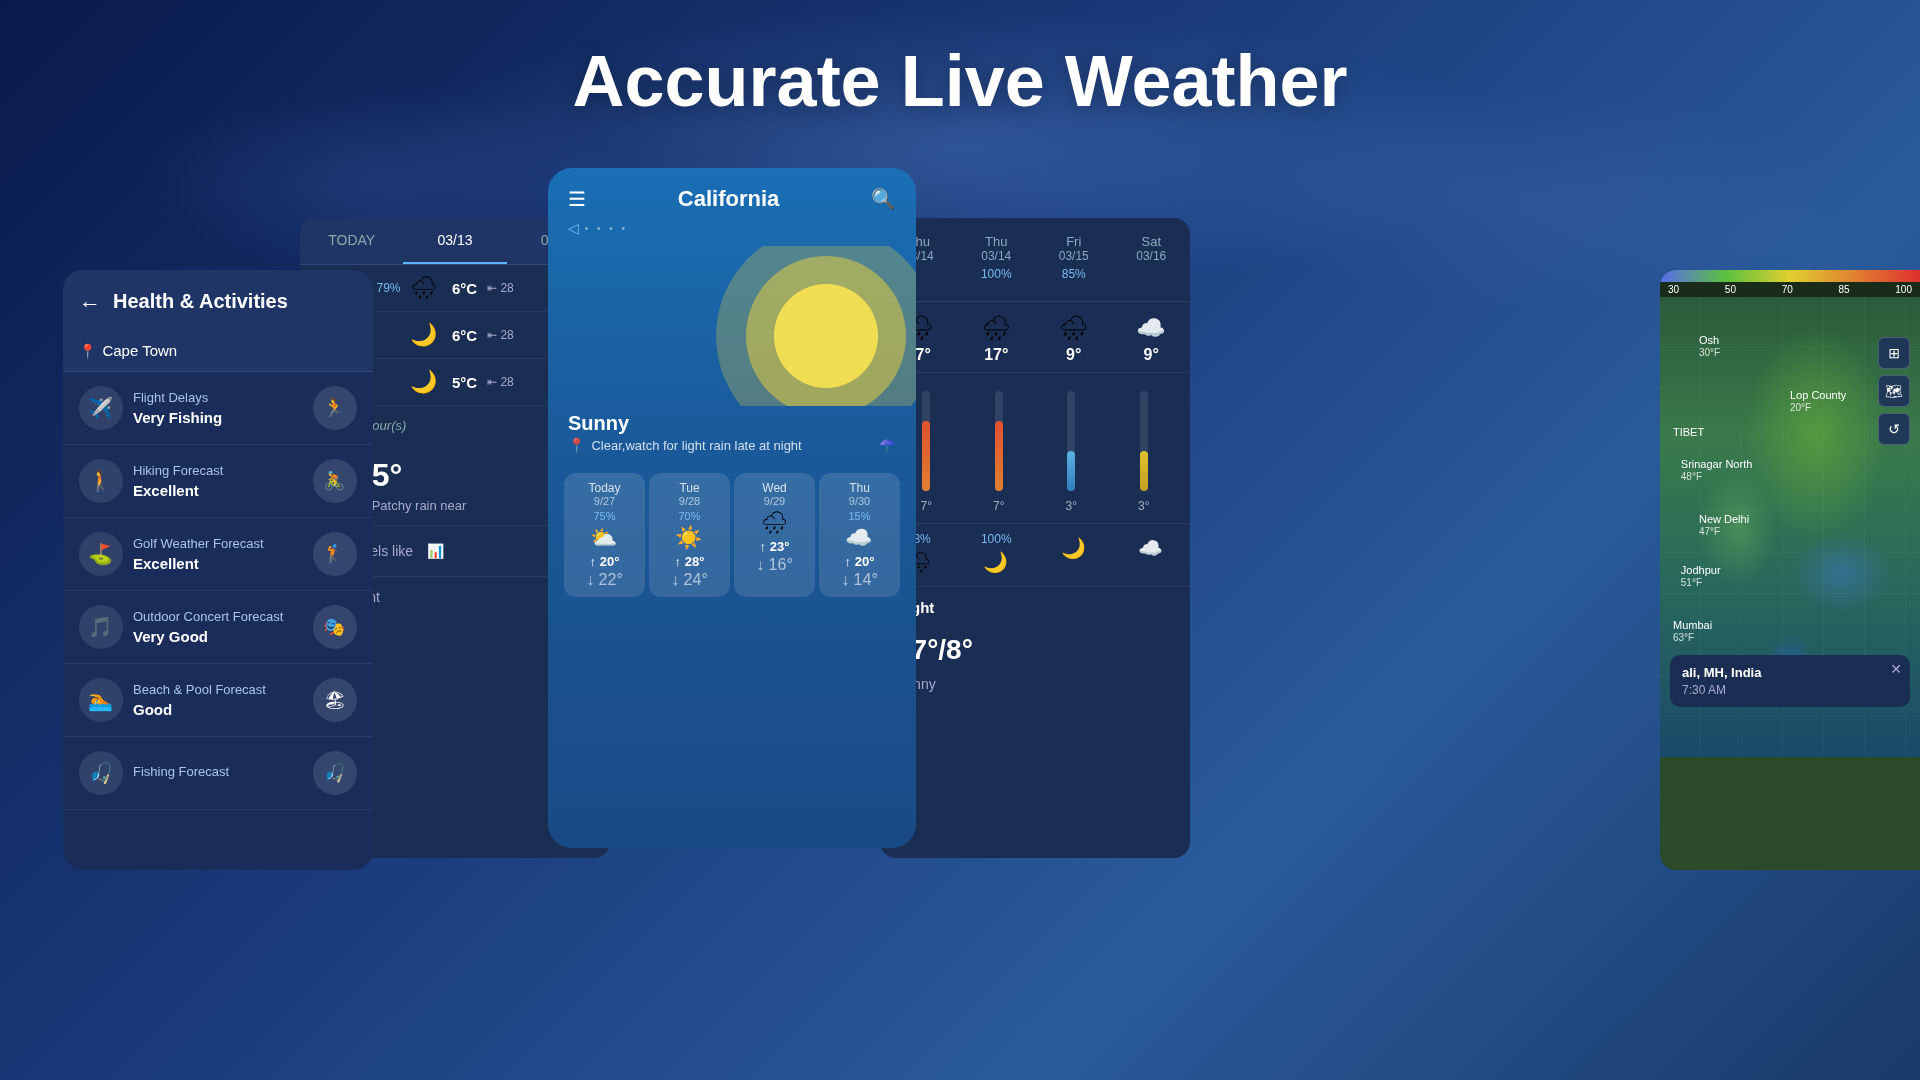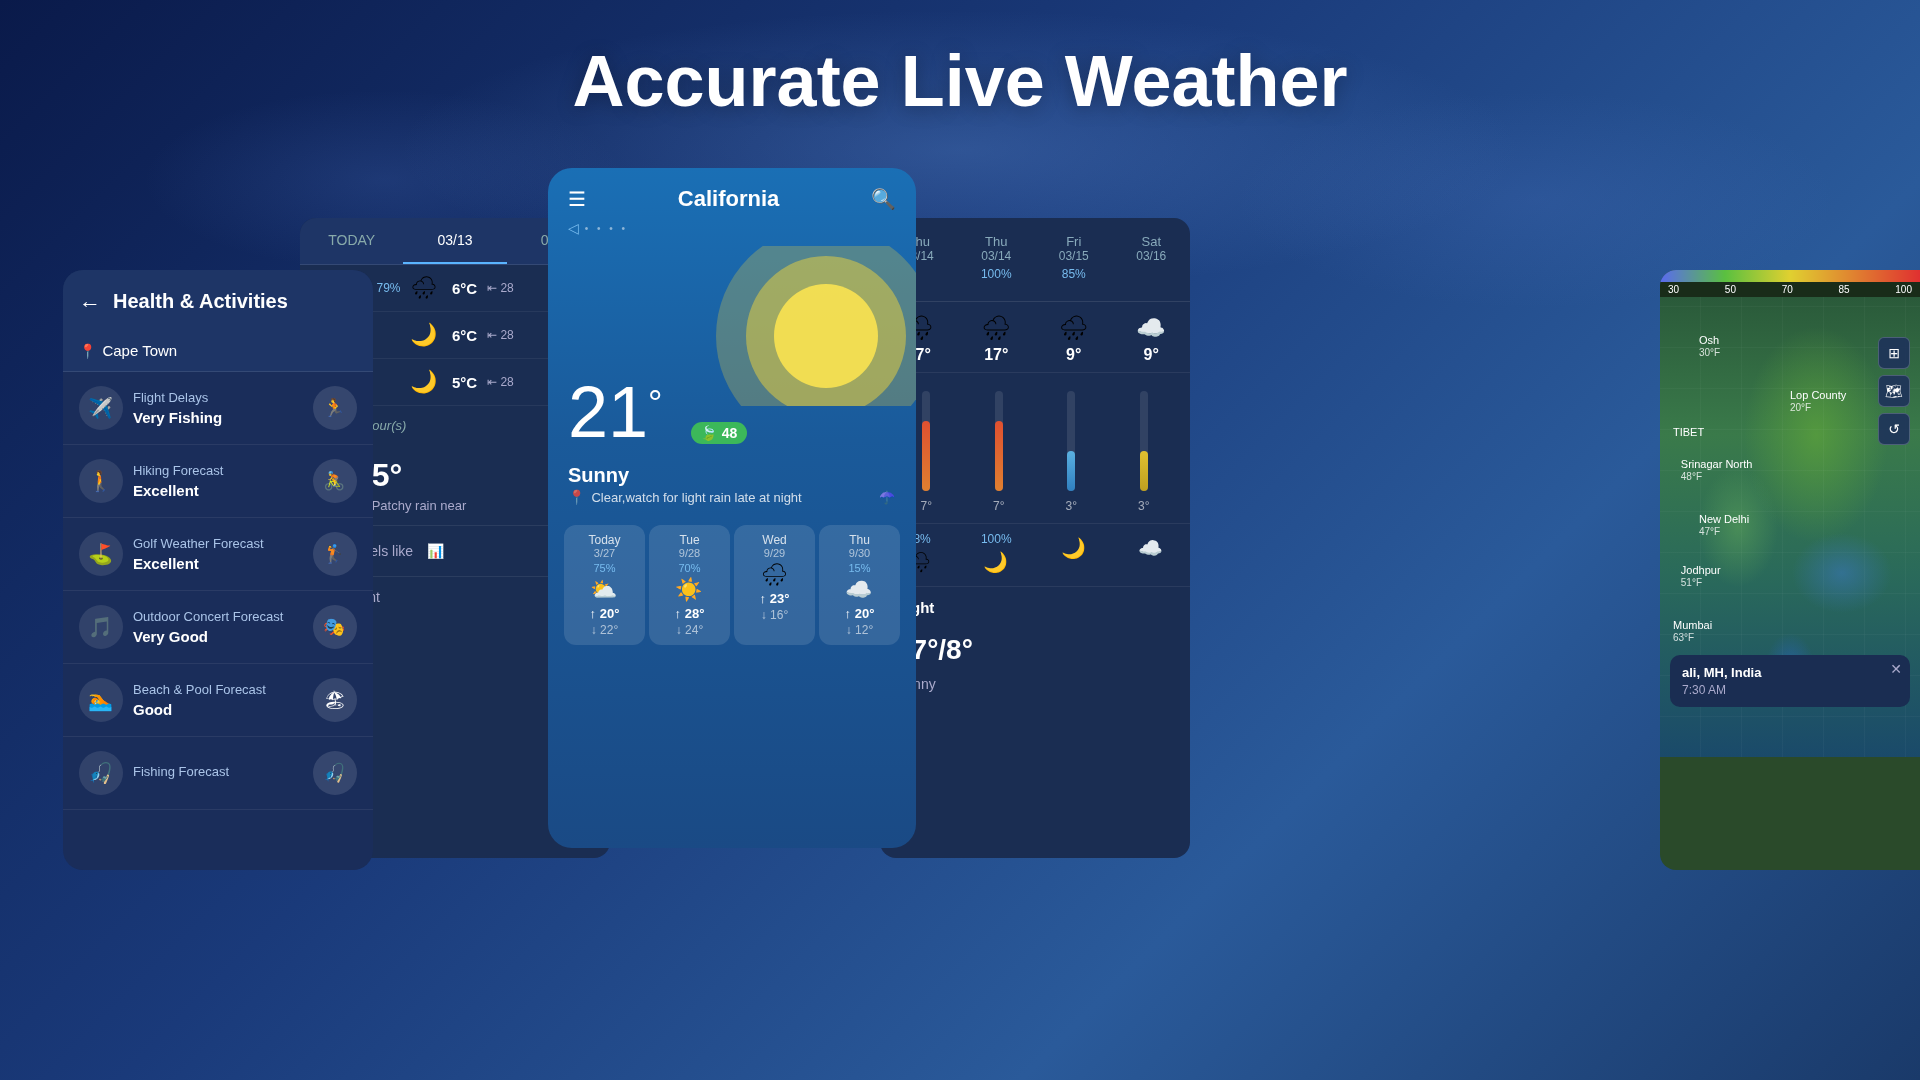"21° 🍃 48" div.cal-temp-area { html: <div> <span> 21<span>°</span> </span> <span>🍃 48</span> </div> -> none }
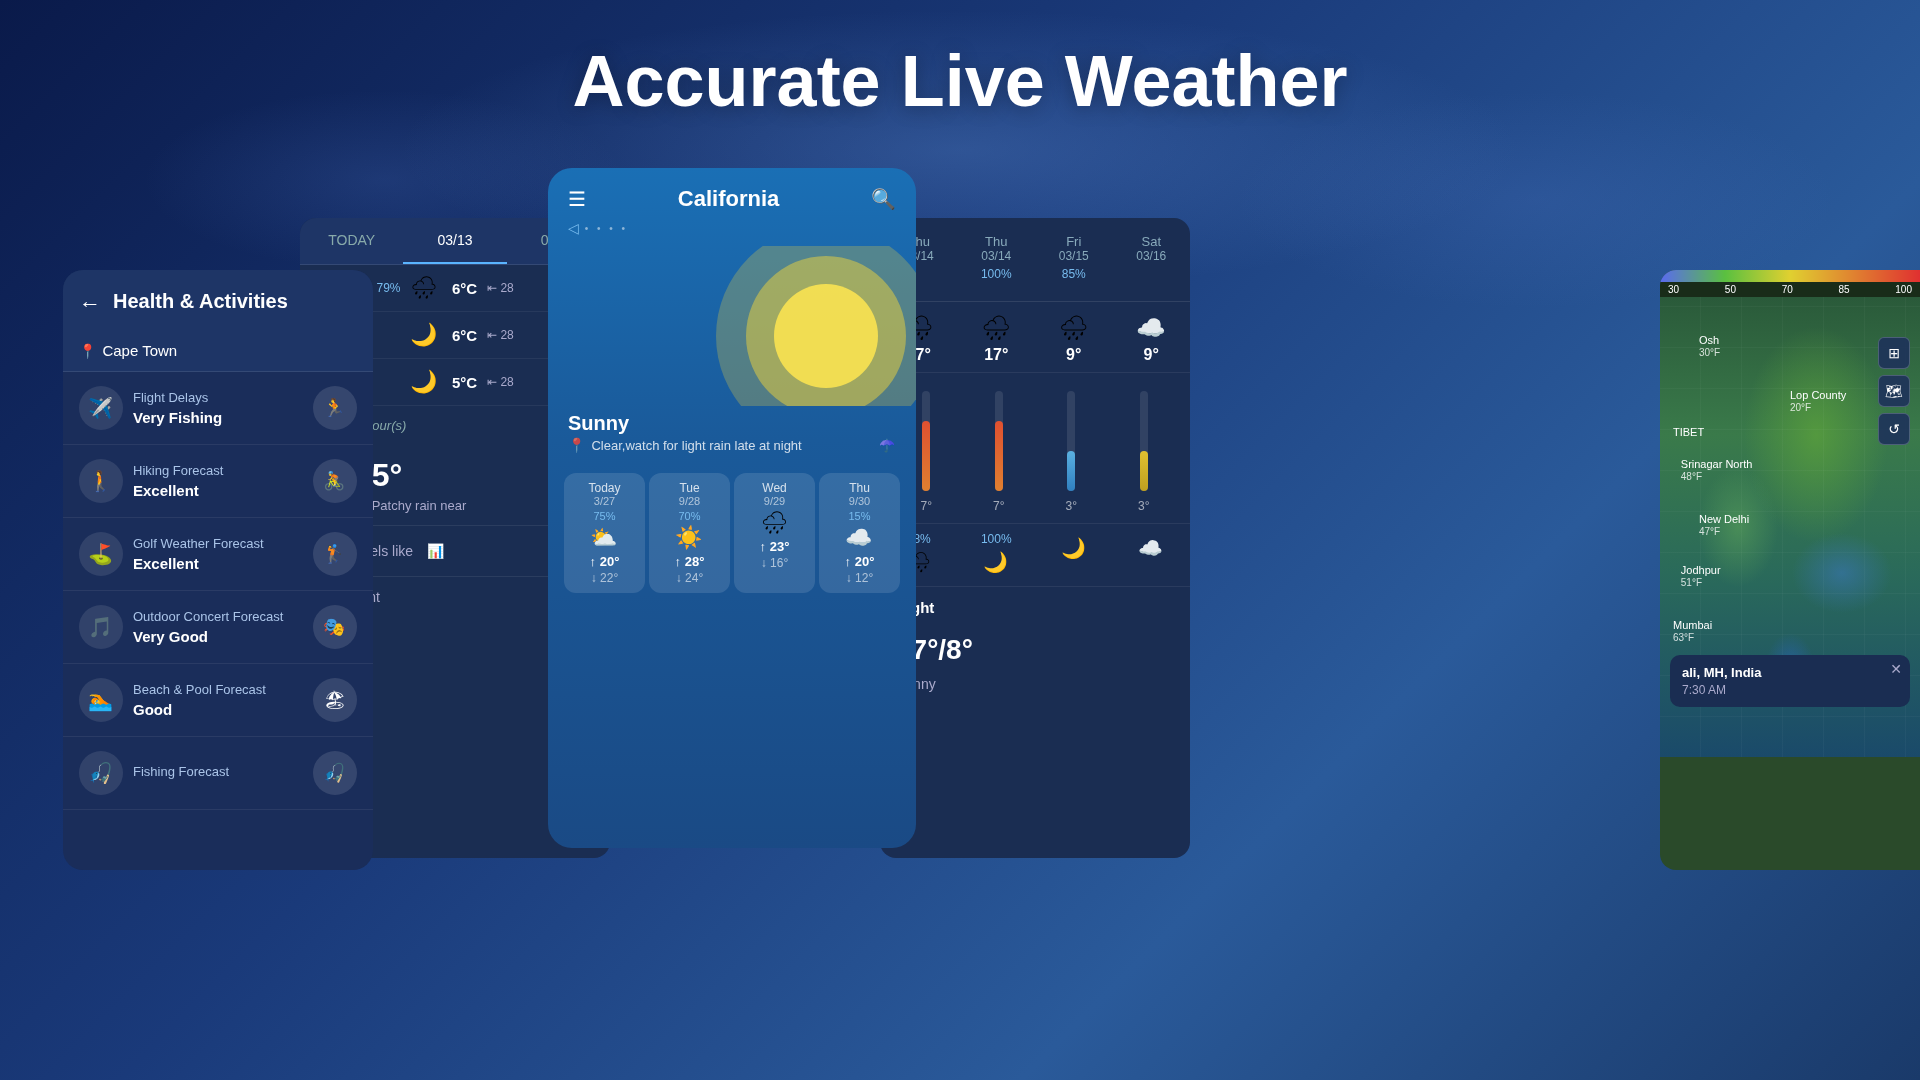"3/27" div.cal-day-date { text: 3/27 -> 9/27 }
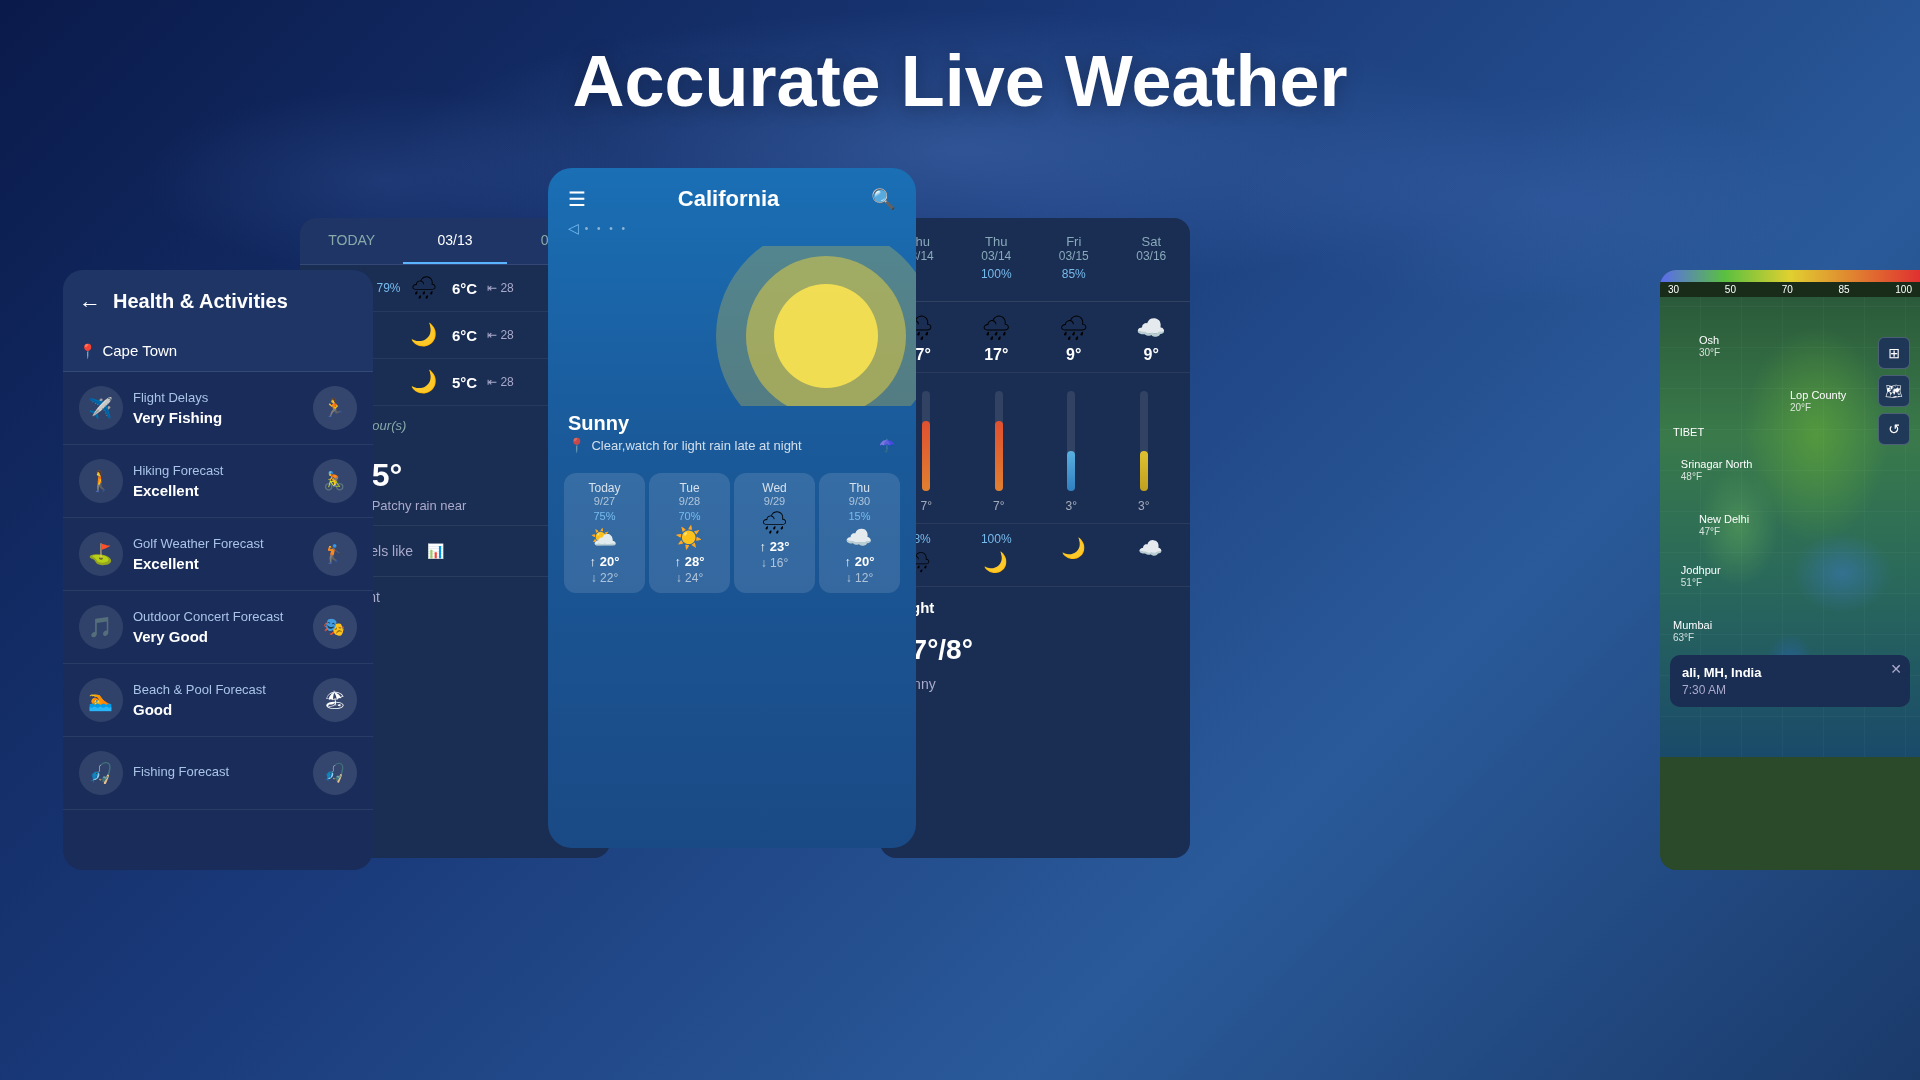"↓ 16°" .cal-day-low { font-size: 12px -> 16px }
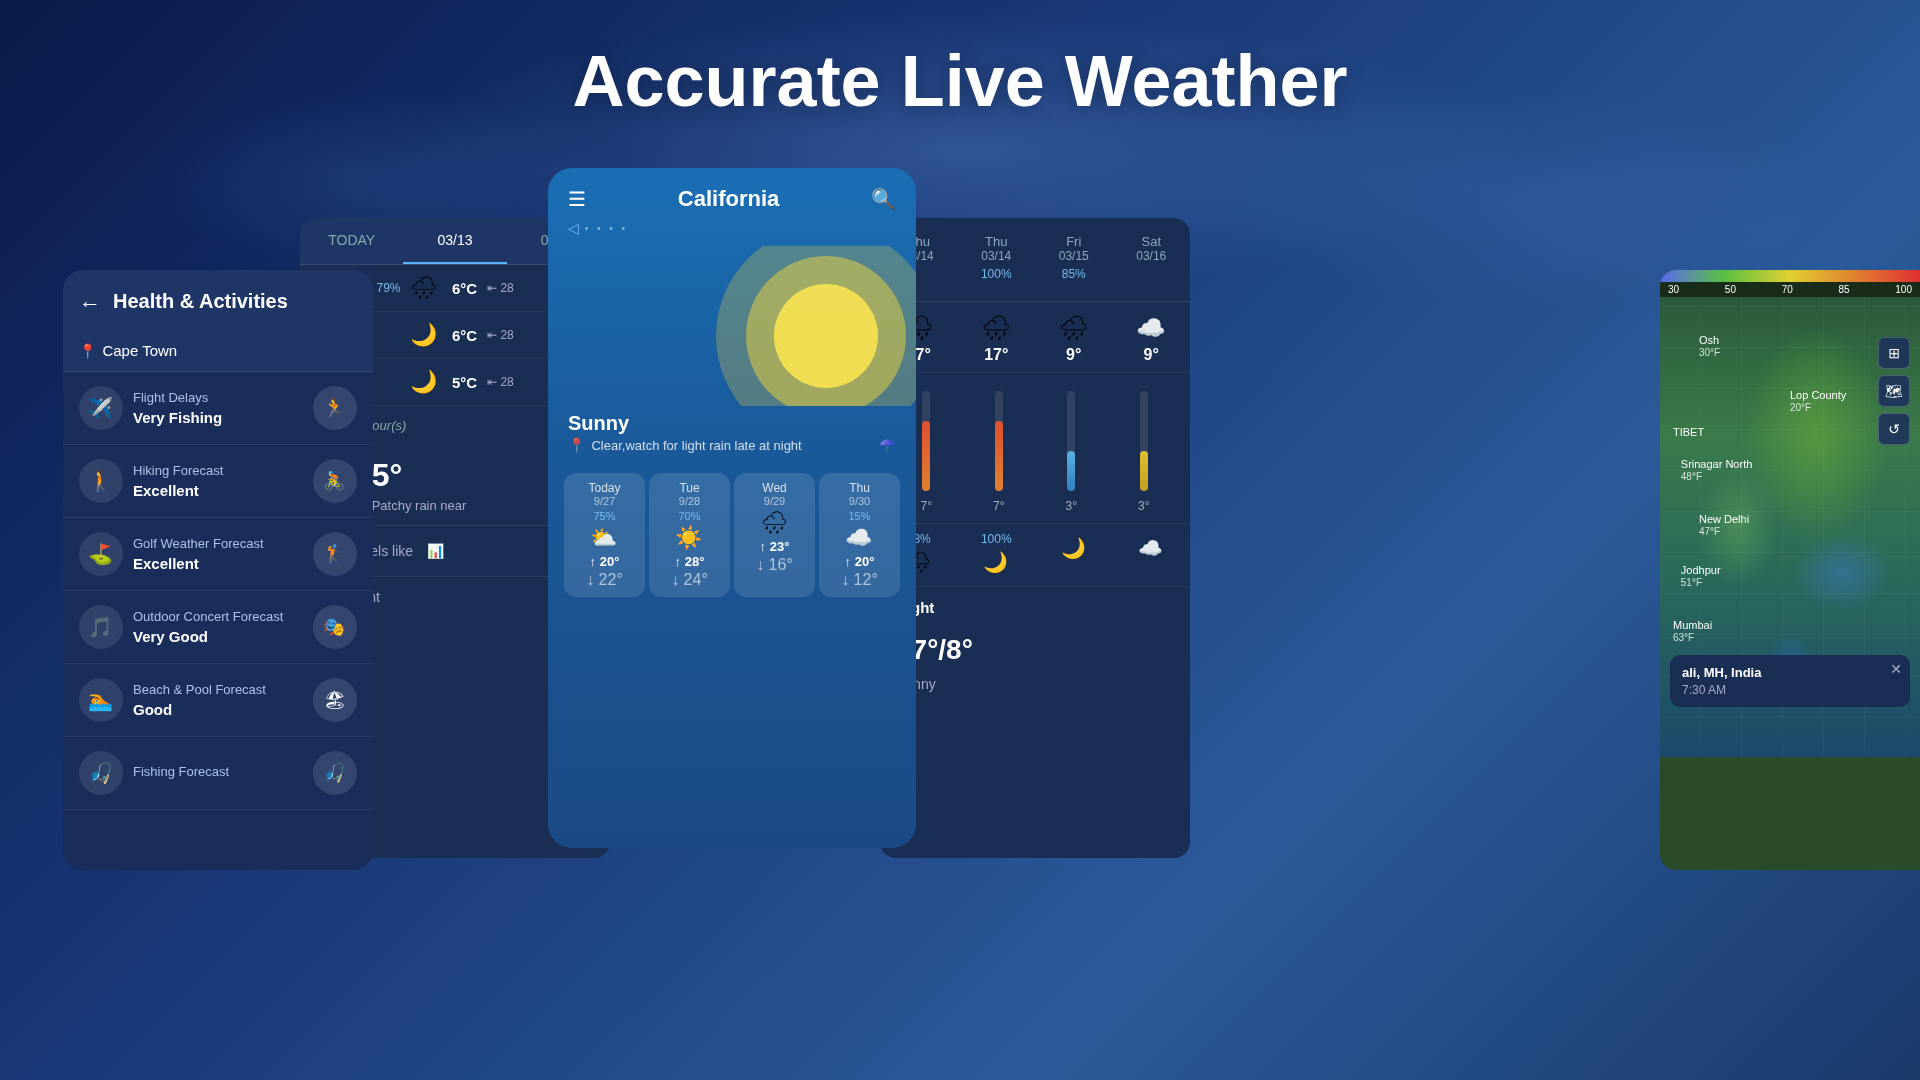"↓ 12°" div.cal-day-low { text: 12 -> 14 }
